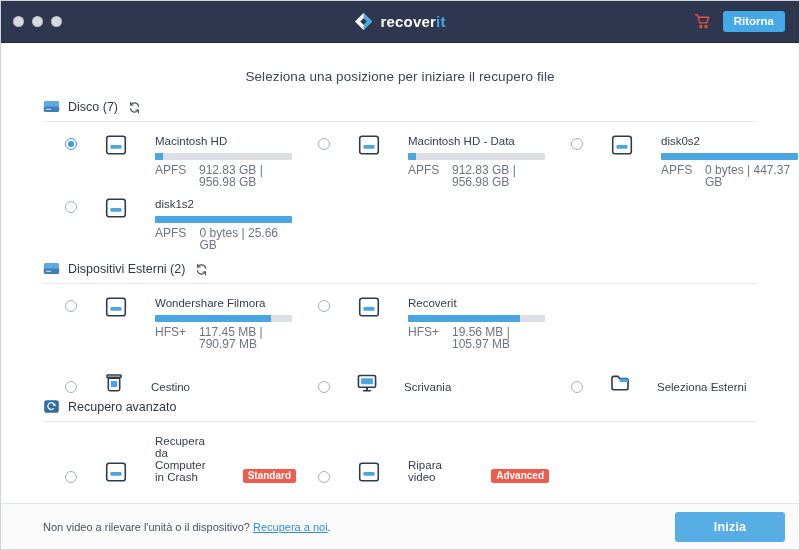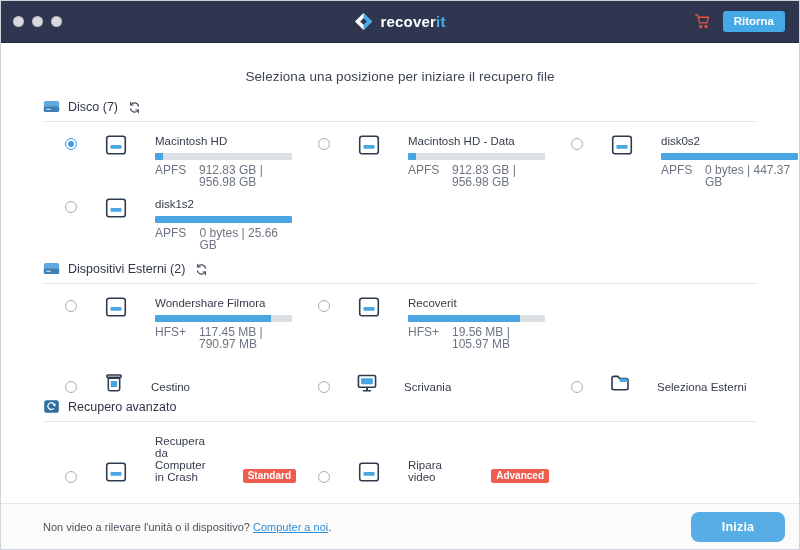"Computer a noi" span.foot-link { text: Computer -> Recupera }
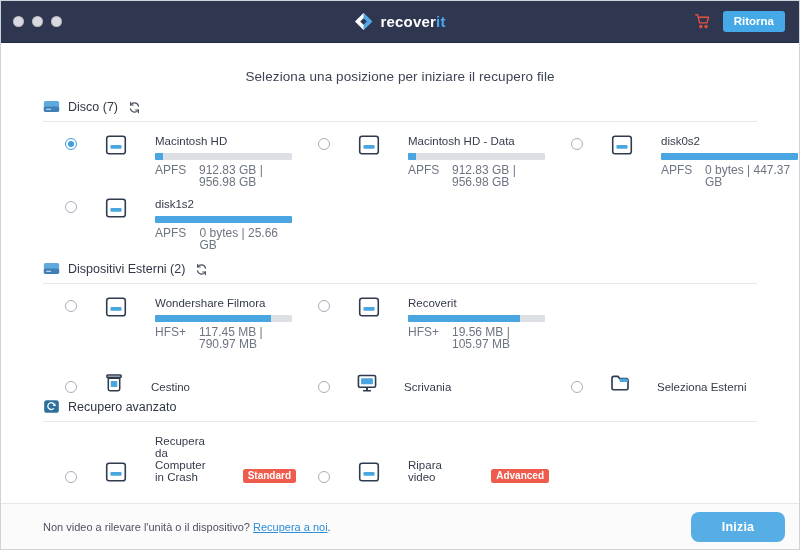"Inizia" .start-btn { border-radius: 8px -> 3px; width: 94px -> 110px }
